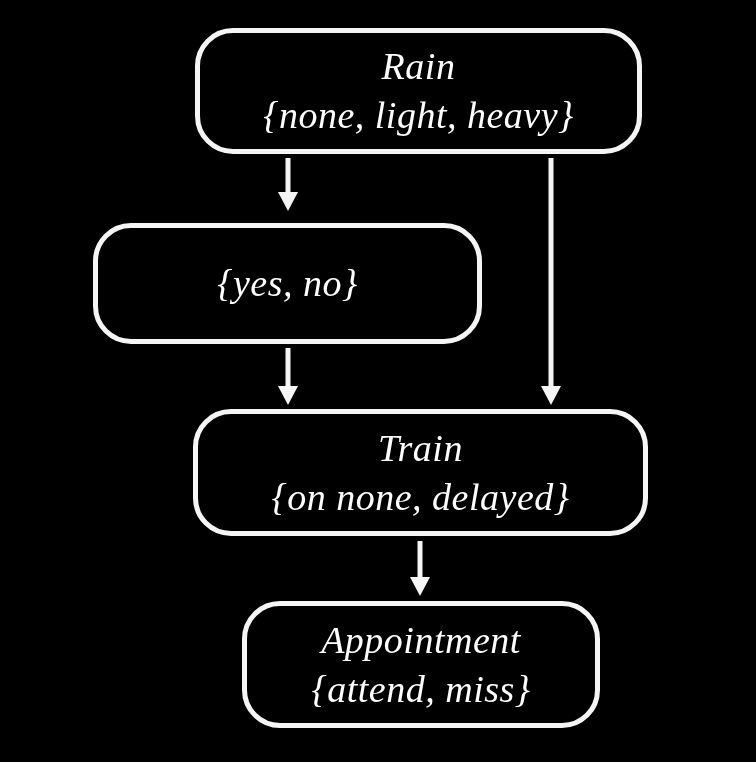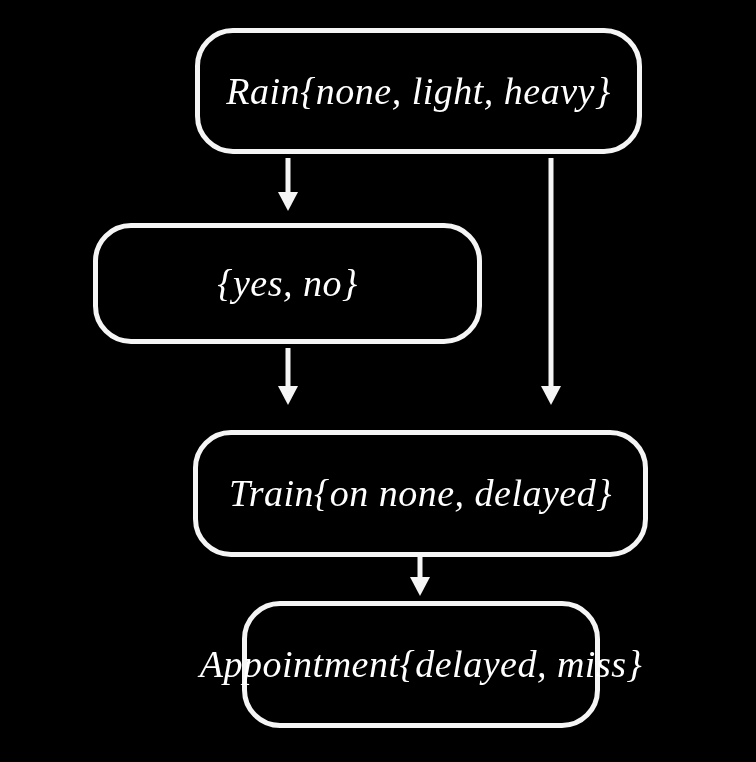"Rain" .node { flex-direction: row -> column }
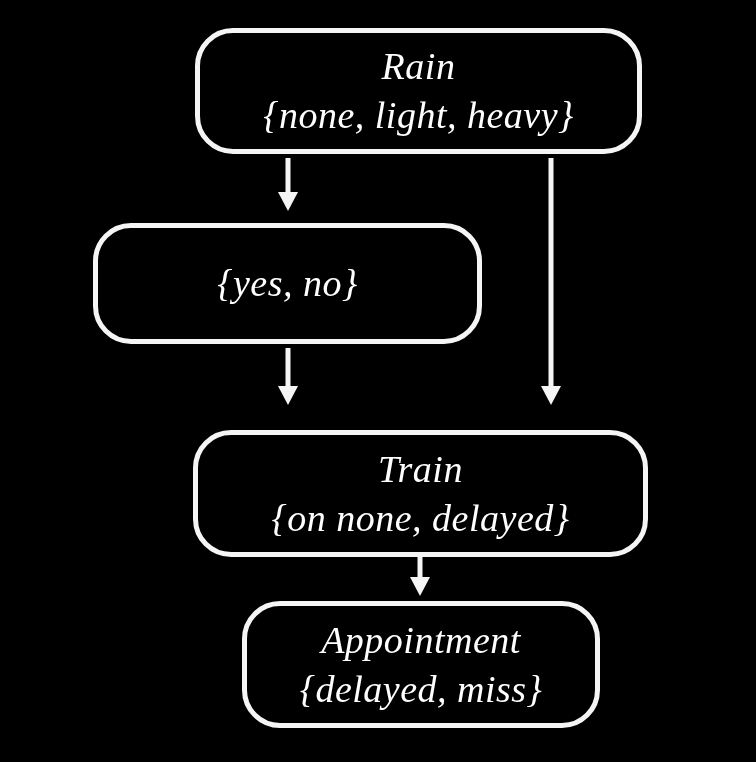"Train" #node-train { top: 430px -> 409px }
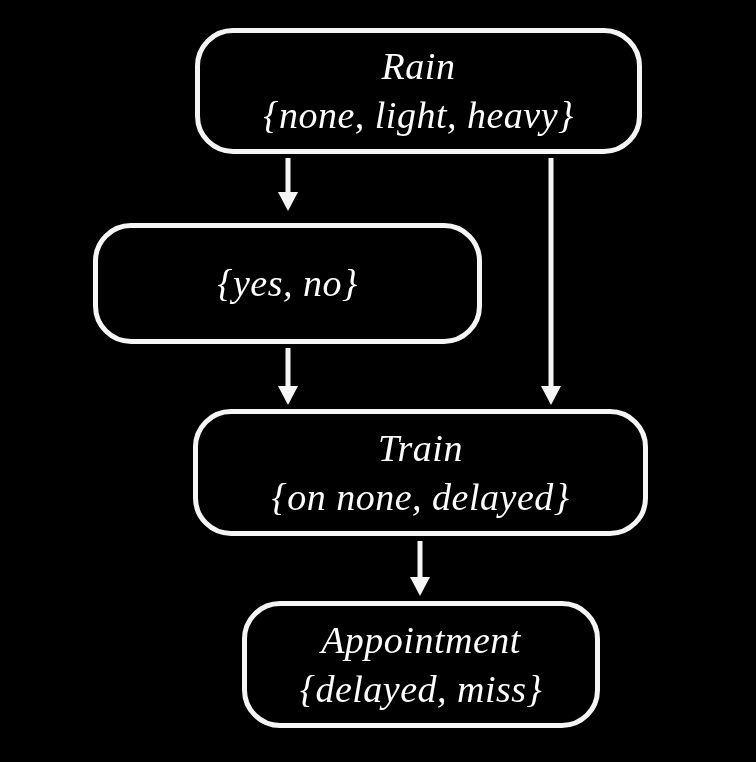"{delayed, miss}" div.node-domain { text: delayed -> attend }
